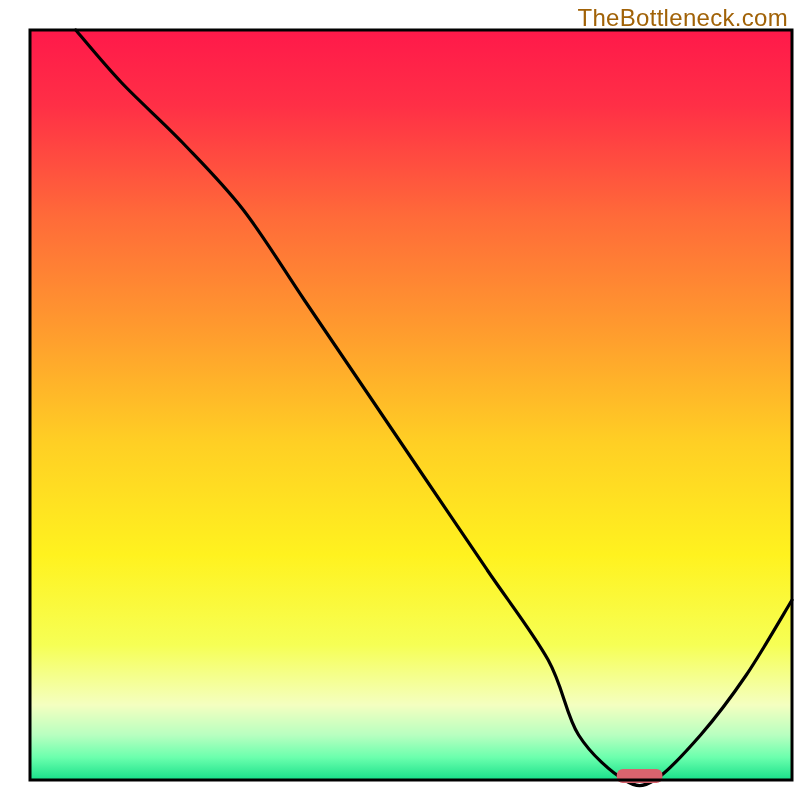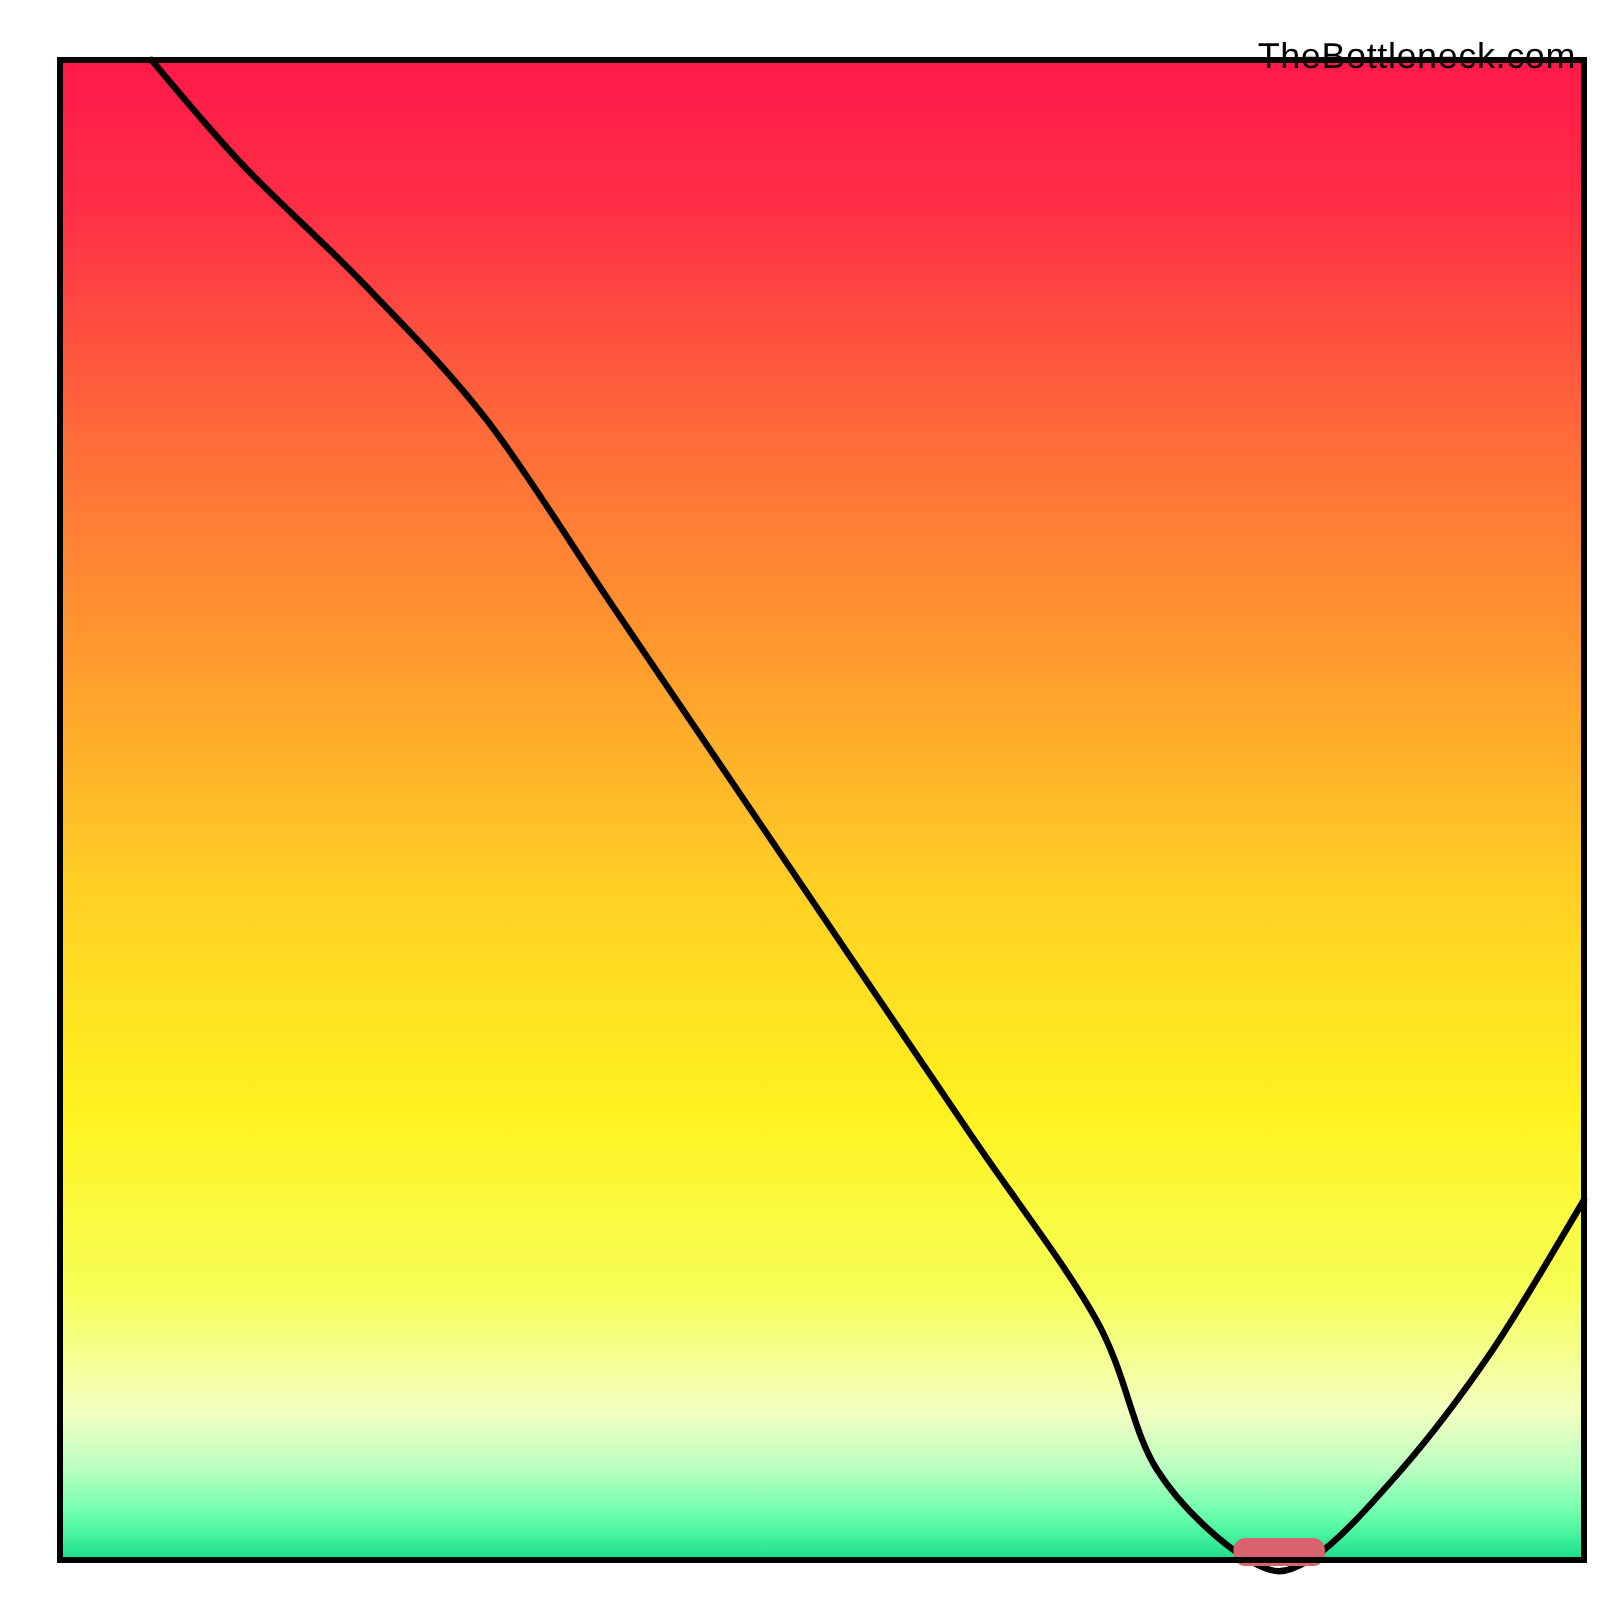"TheBottleneck.com" .watermark { color: #000000 -> #a16207; font-size: 18px -> 24px; top: 18px -> 4px }
